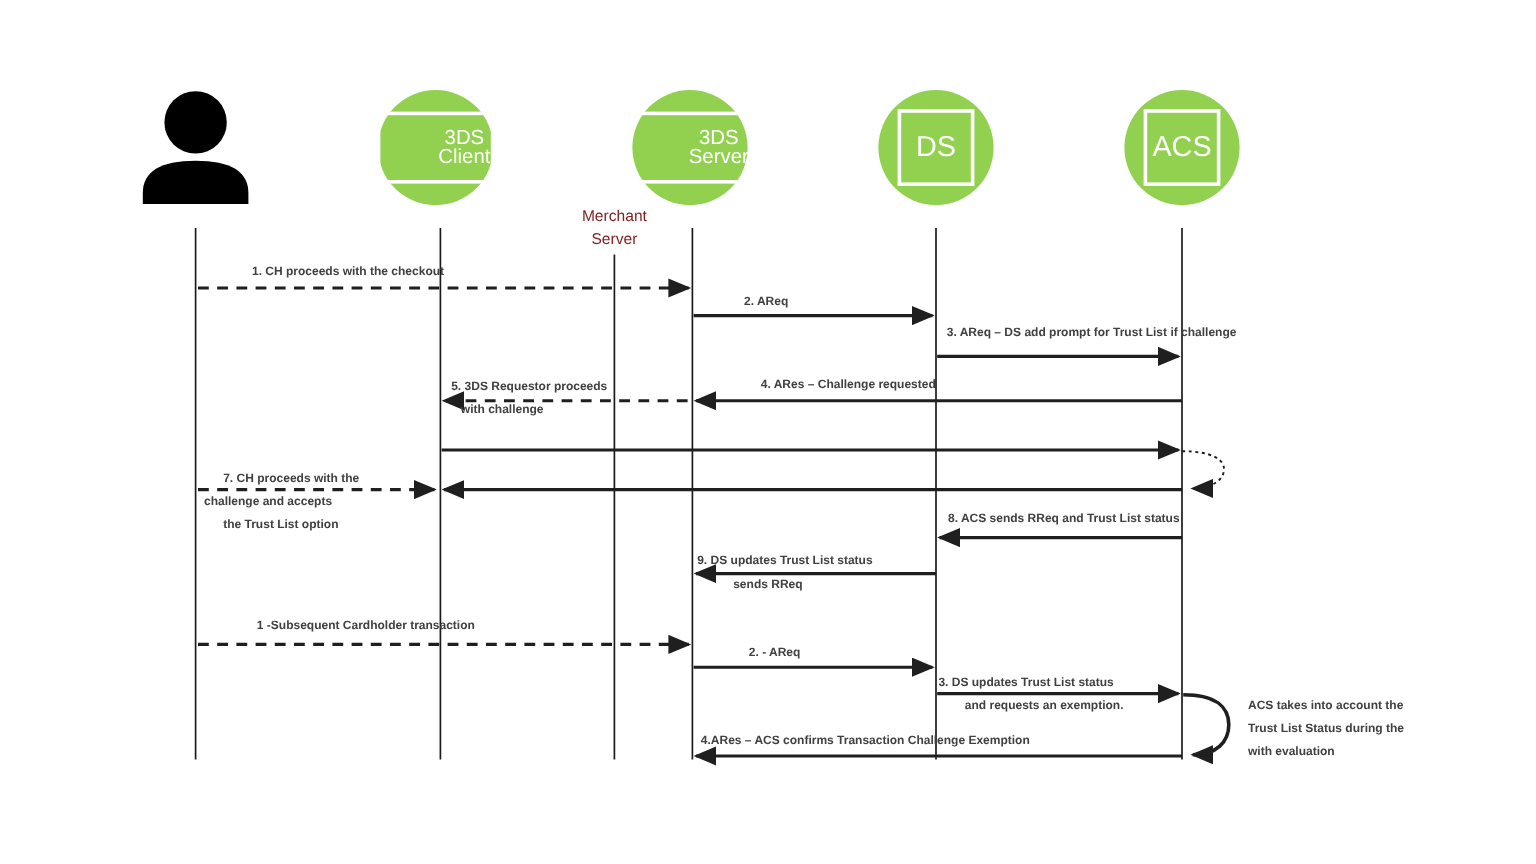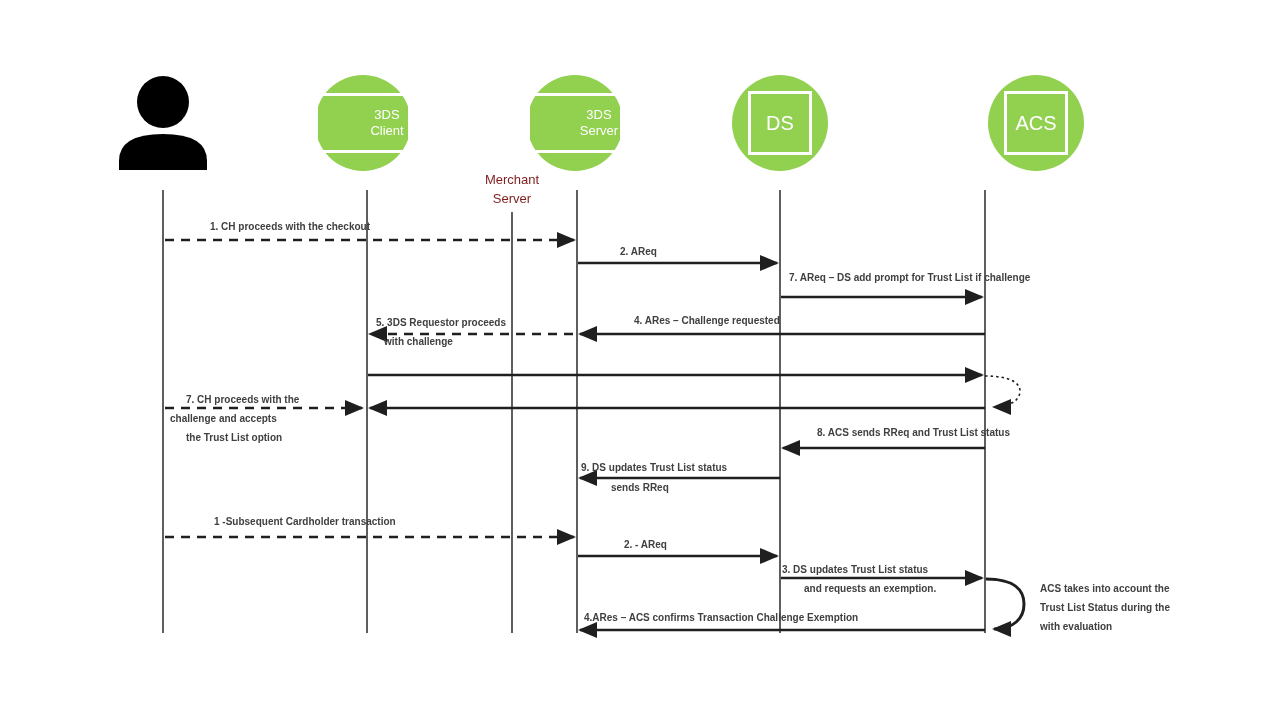"3DS" .actor-square.small { font-size: 13px -> 17px }
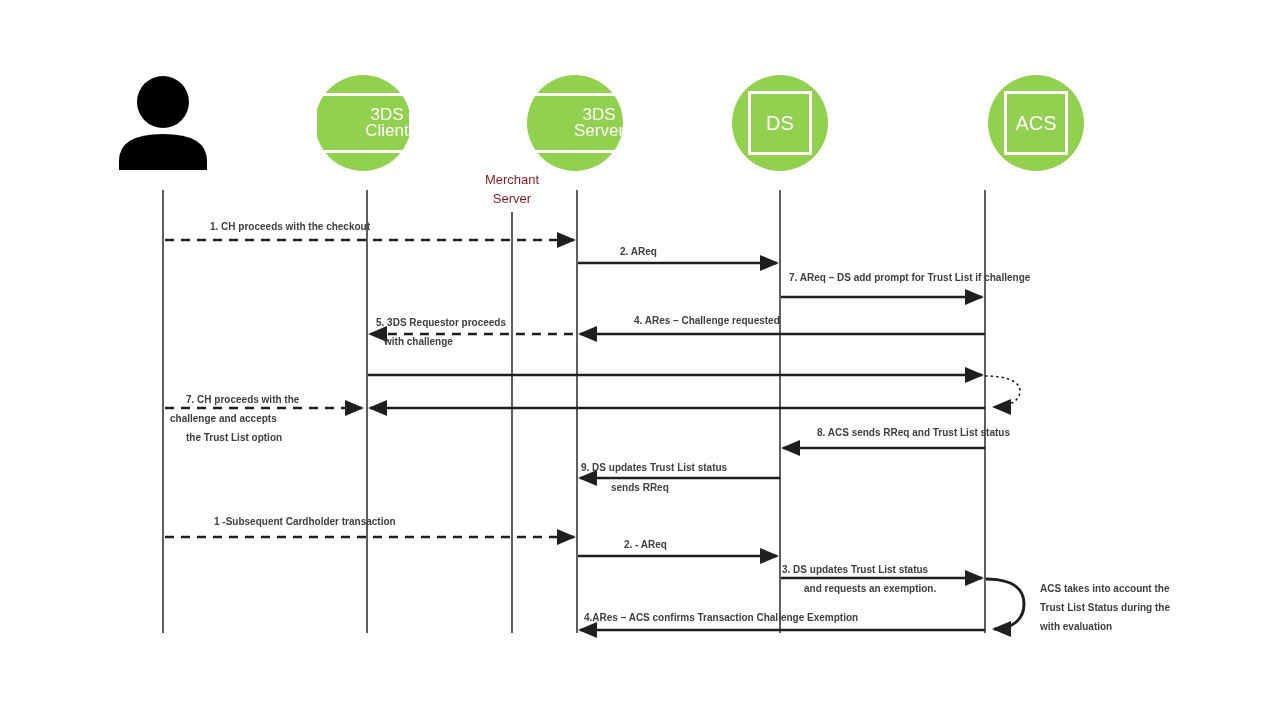"DS" .actor-square.big { font-size: 20px -> 24px }
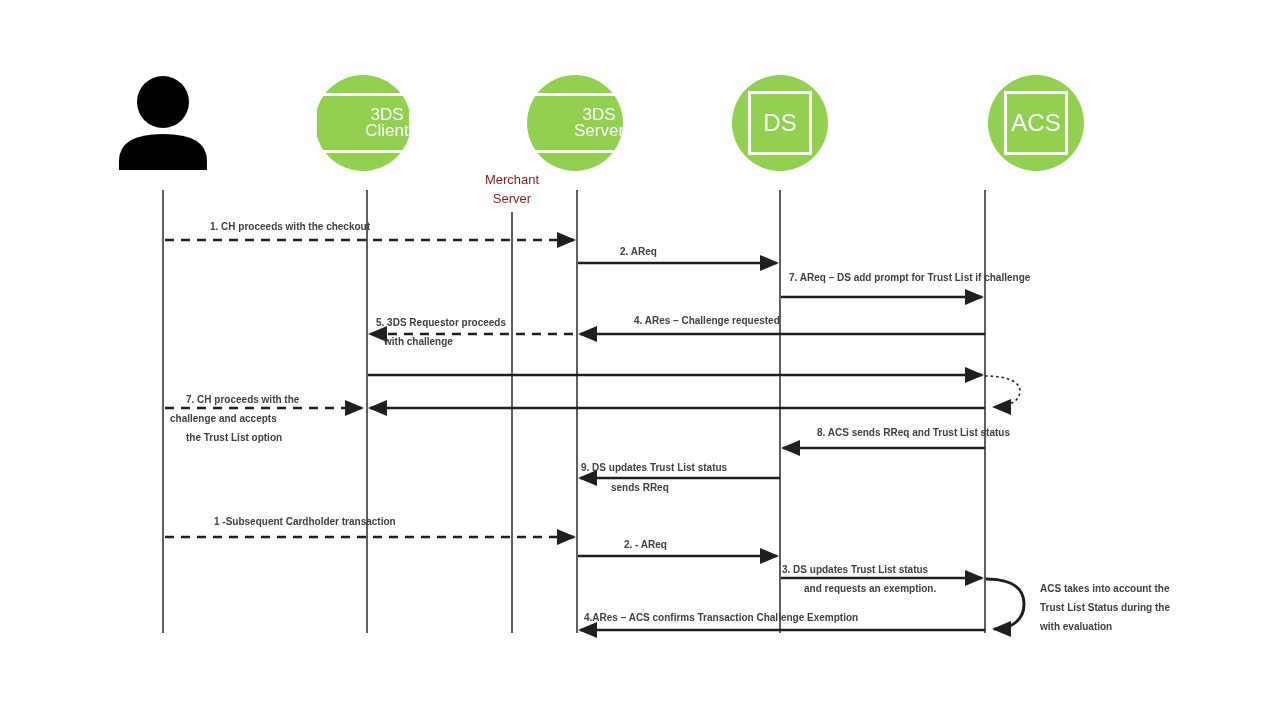"ACS" div.actor-circle { left: 988px -> 937px }
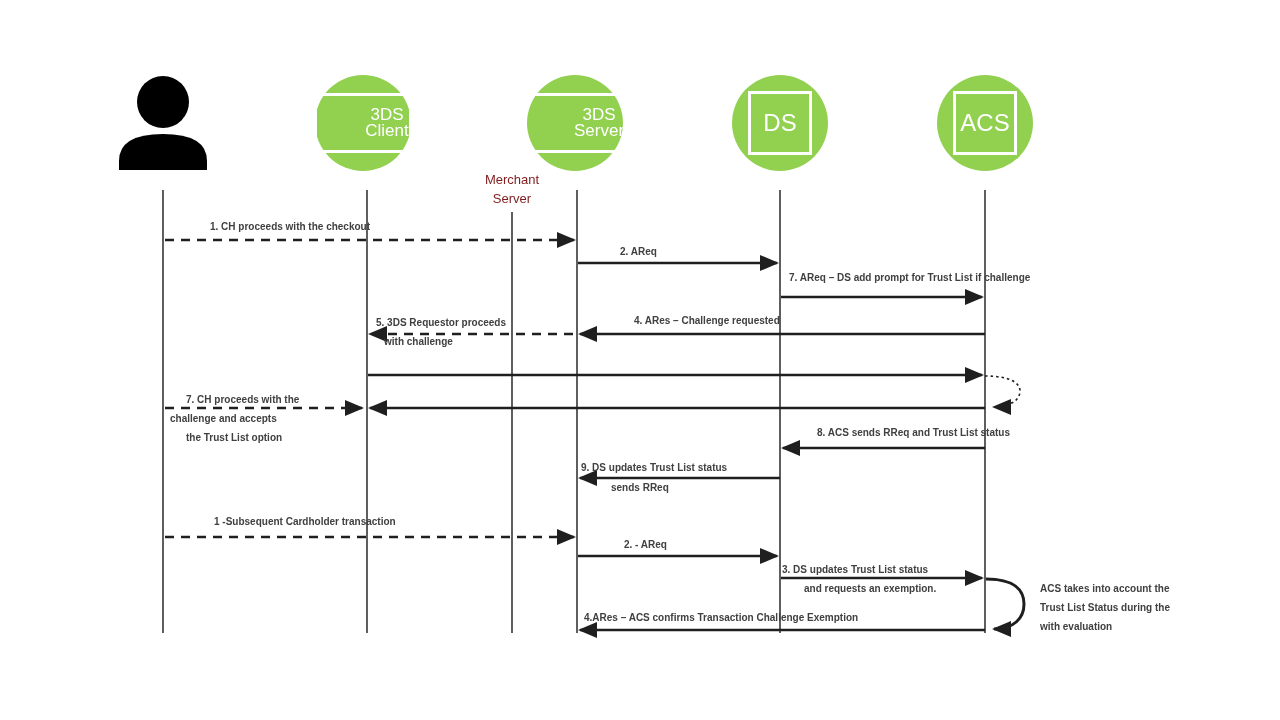"7. AReq – DS add" div.msg { text: 7 -> 3 }
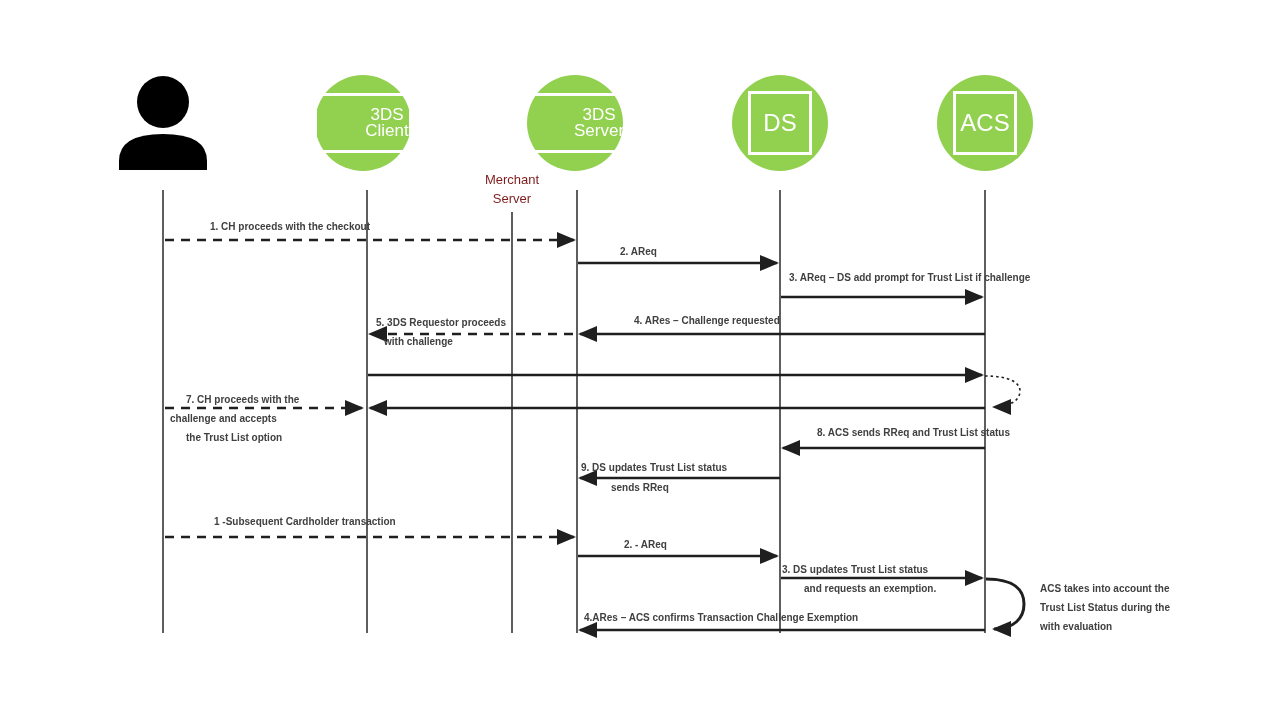"8. ACS sends RReq and" div.msg { margin-left: 27px -> none }
